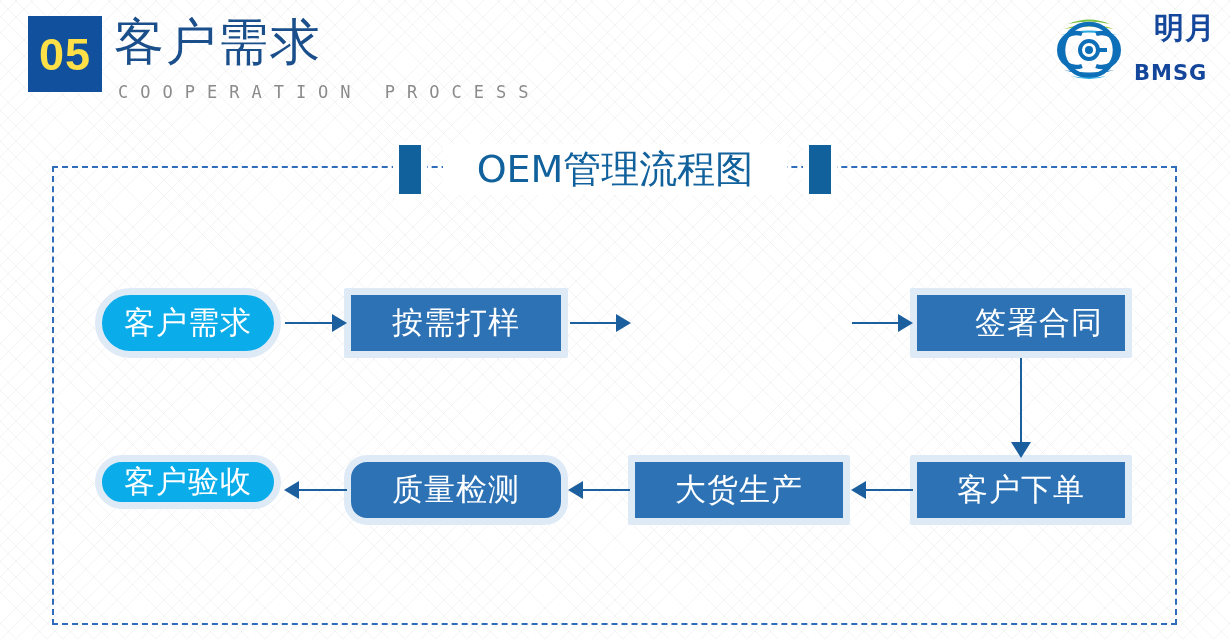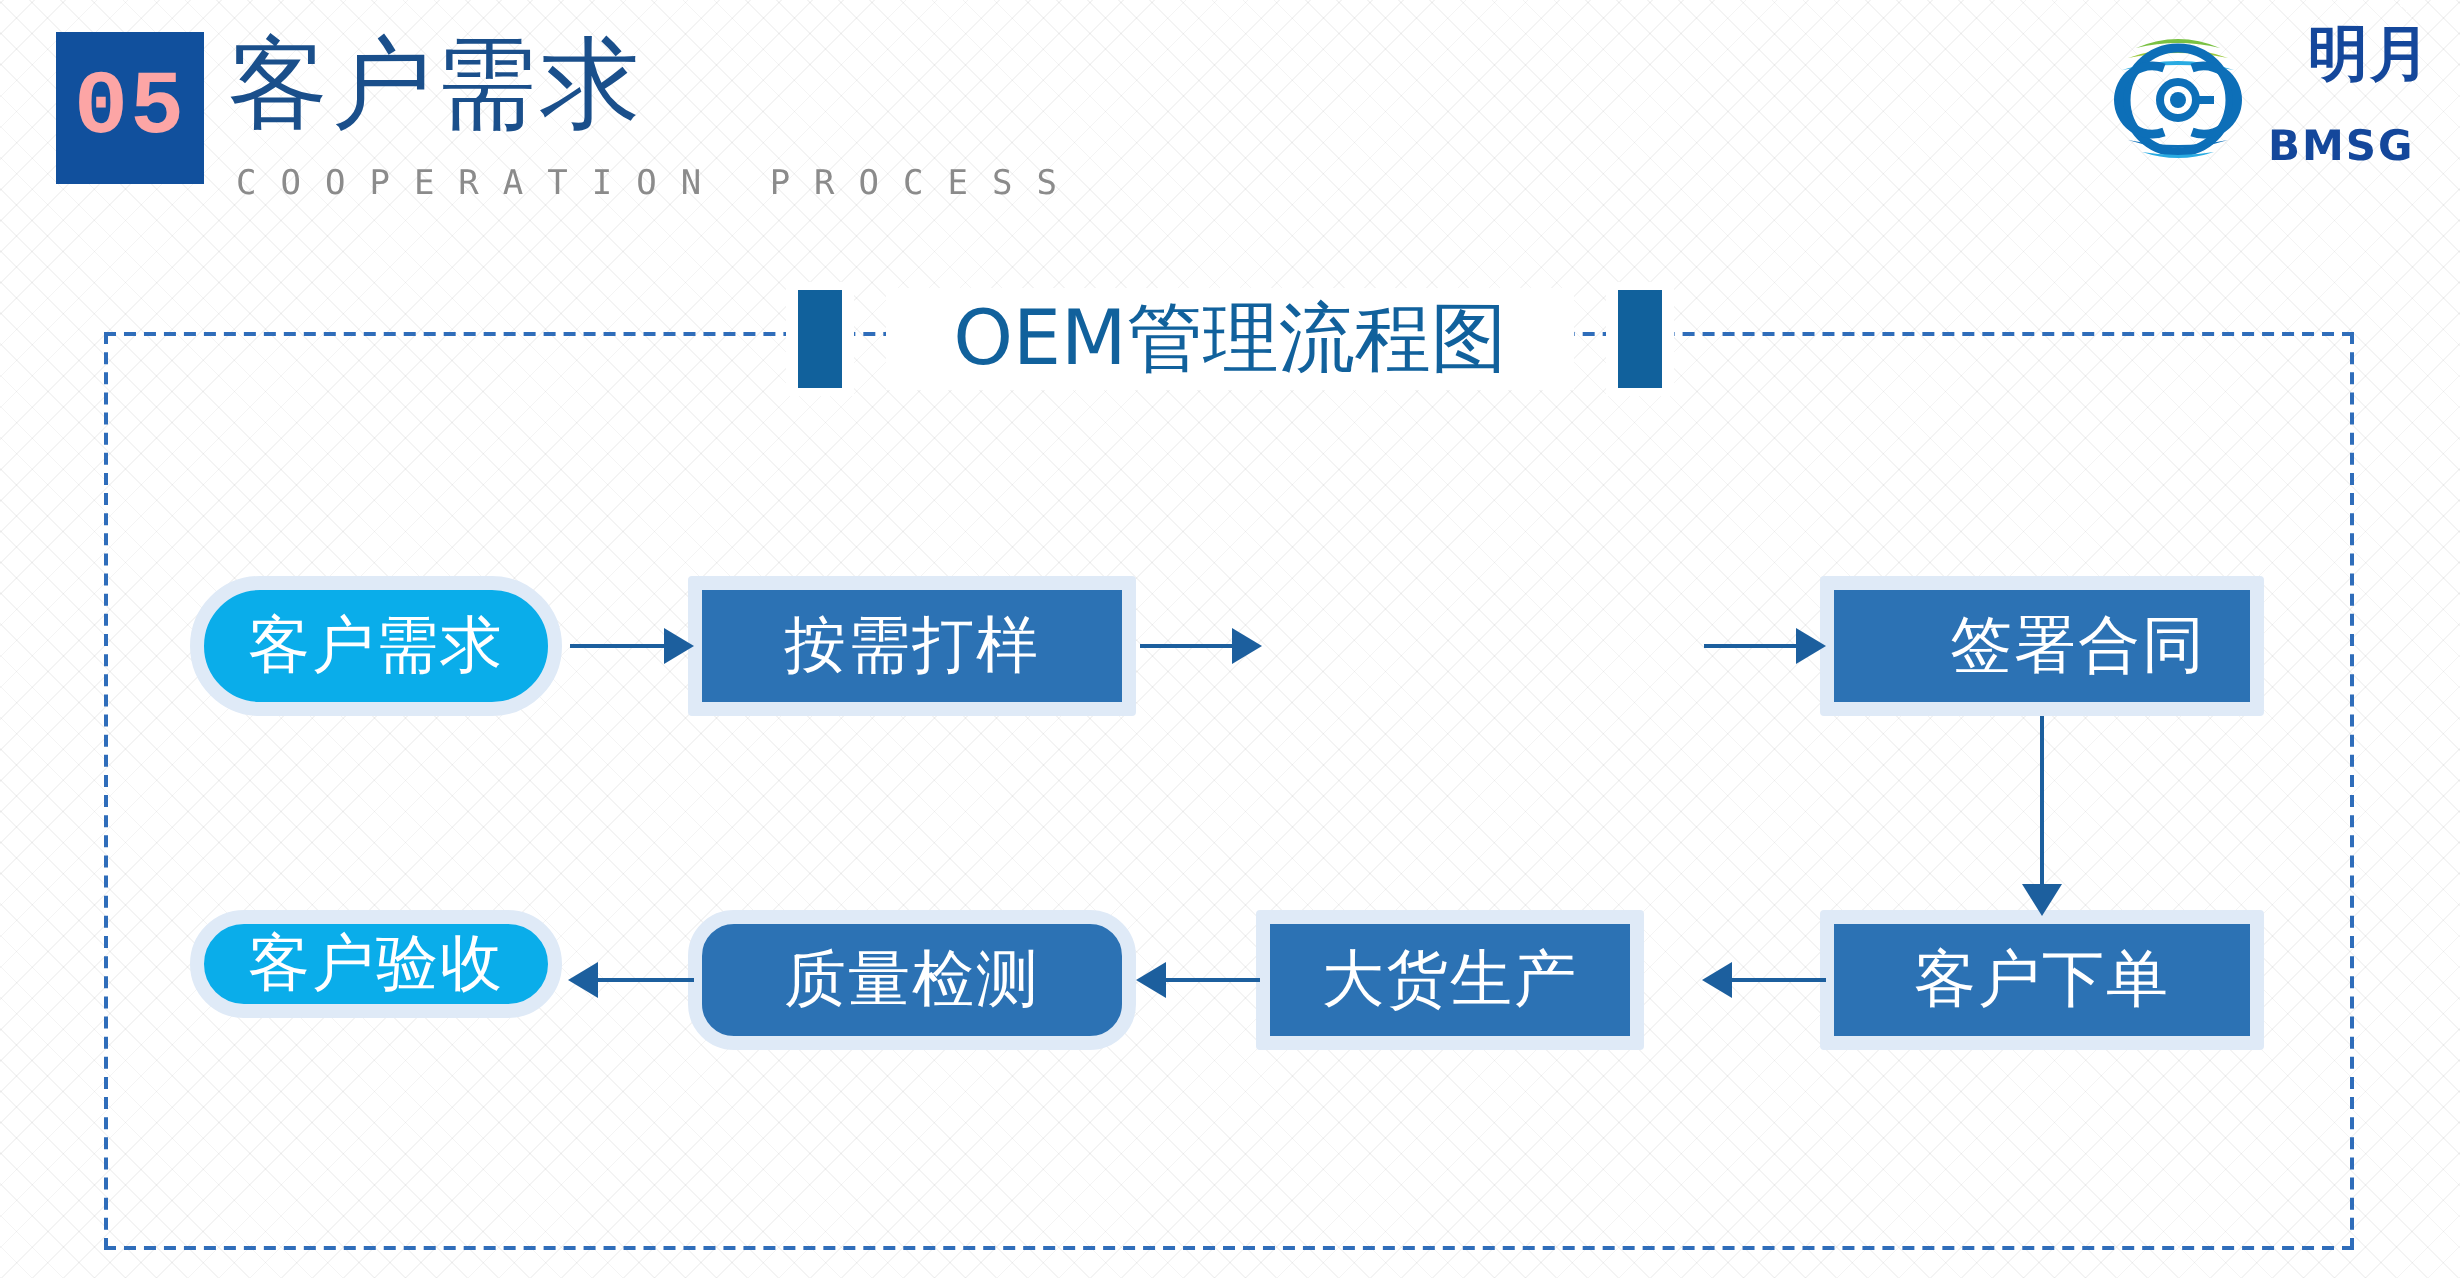"05" #section-badge .num { color: #fca5a5 -> #fde047; font-family: Liberation Mono, monospace -> Liberation Sans, sans-serif }
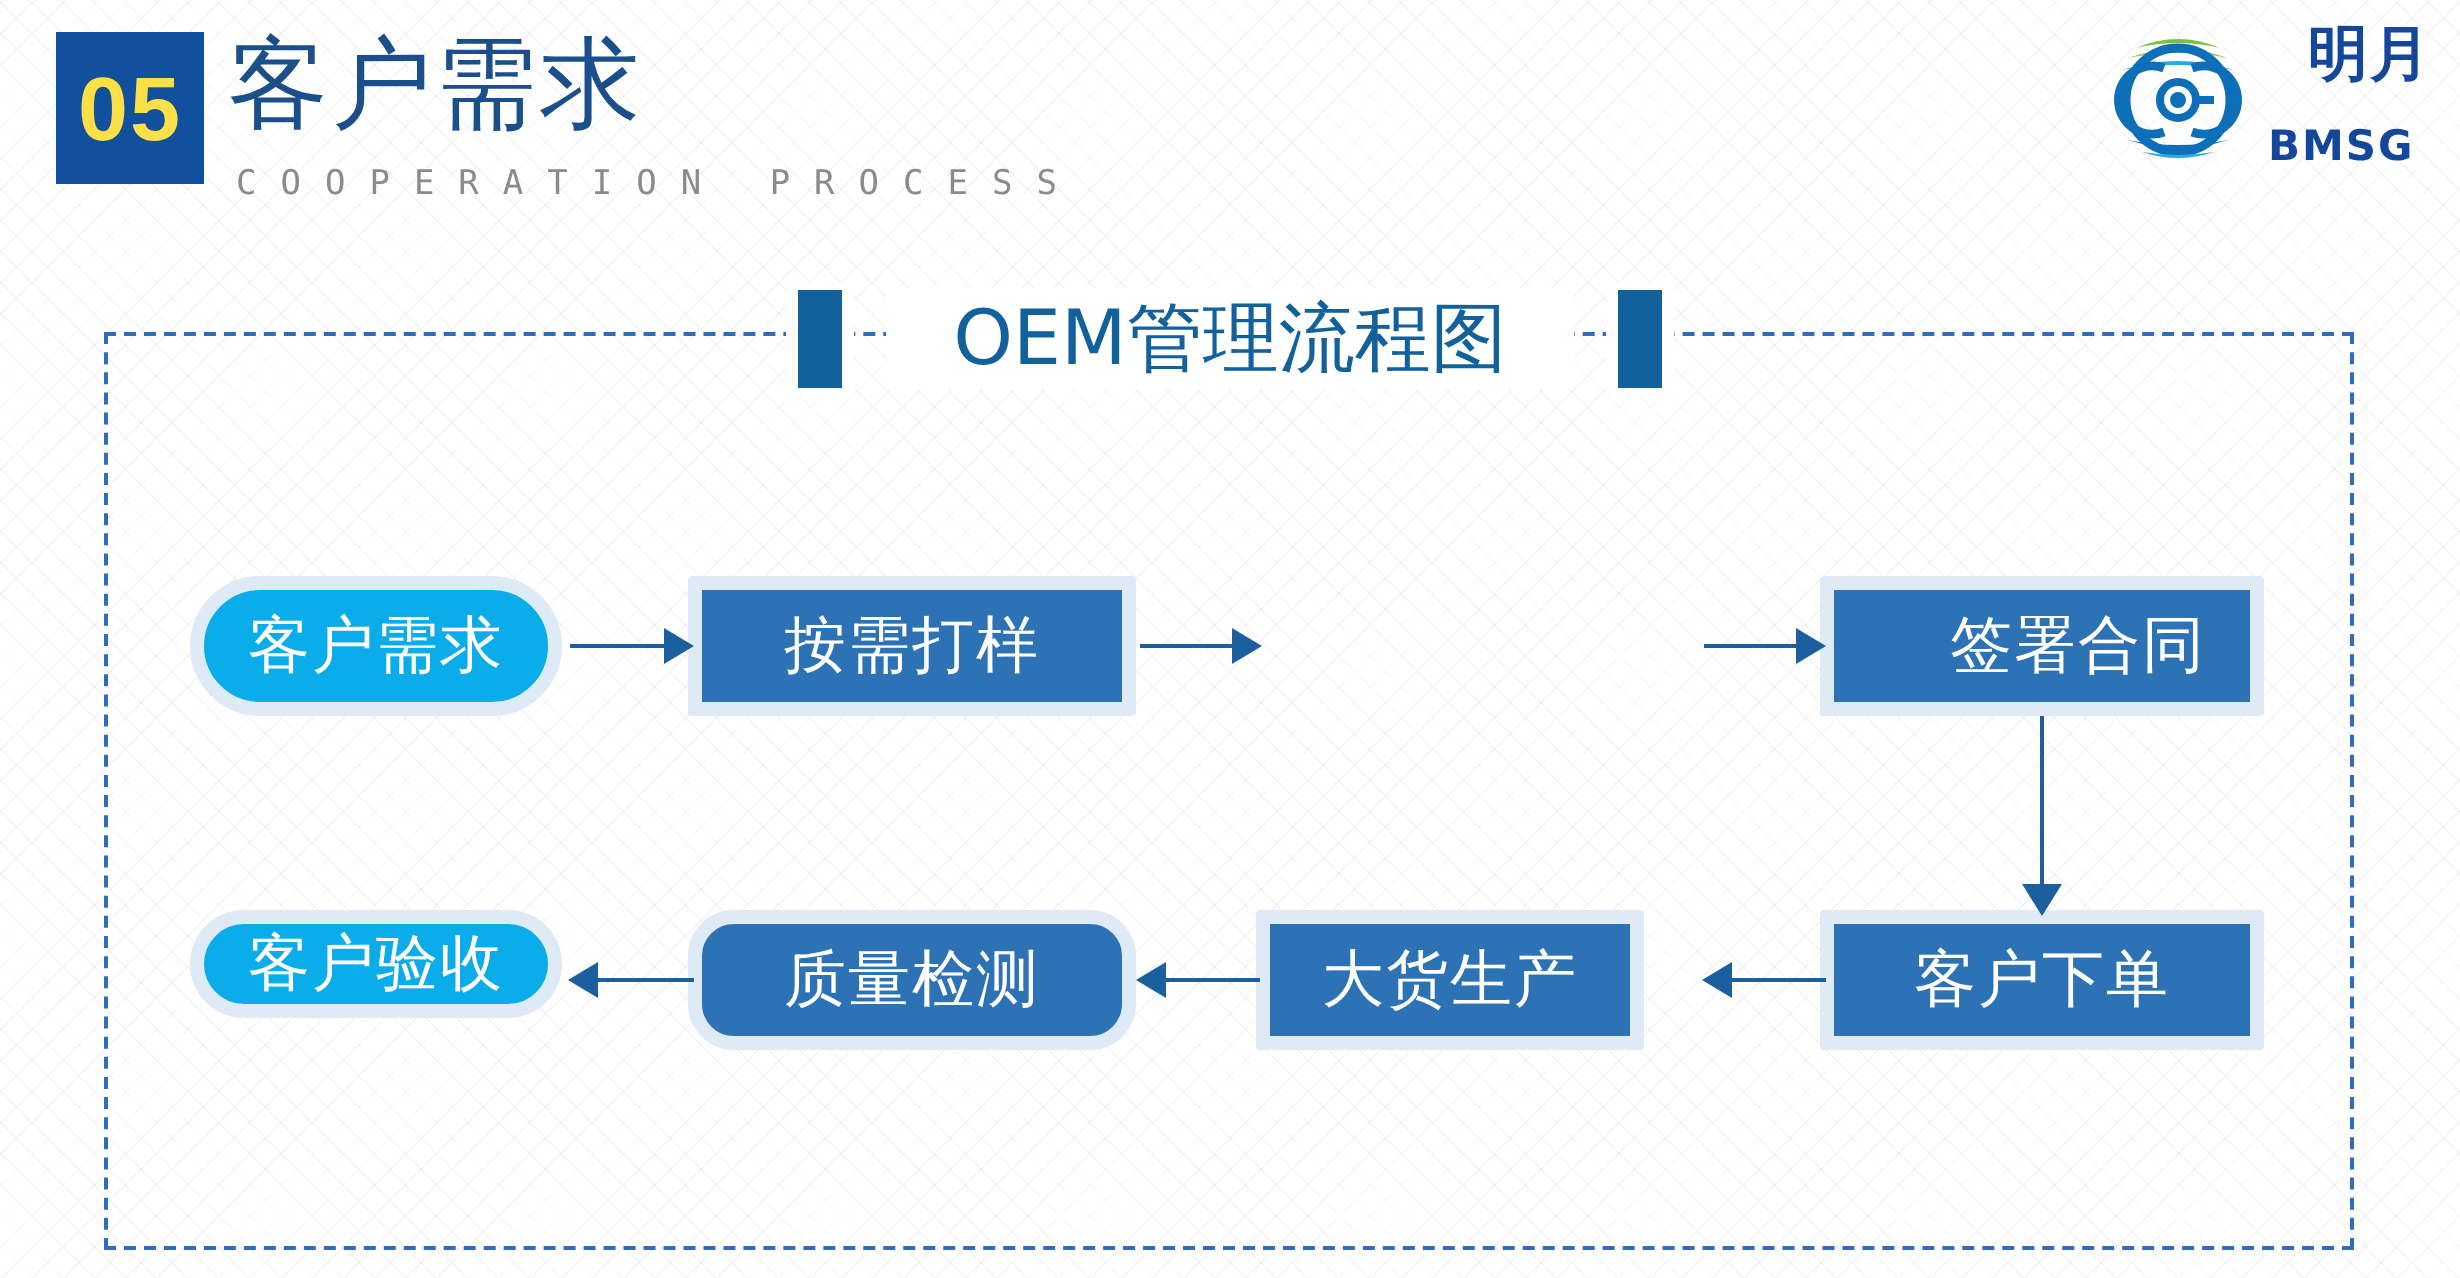"大货生产" div.node { width: 194px -> 222px }
